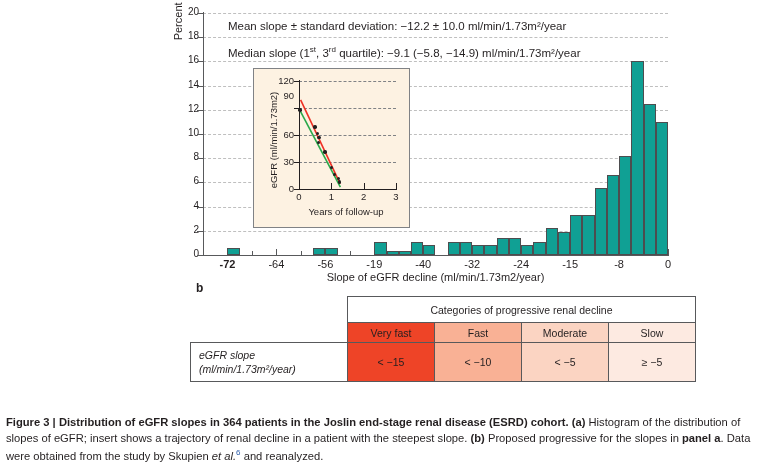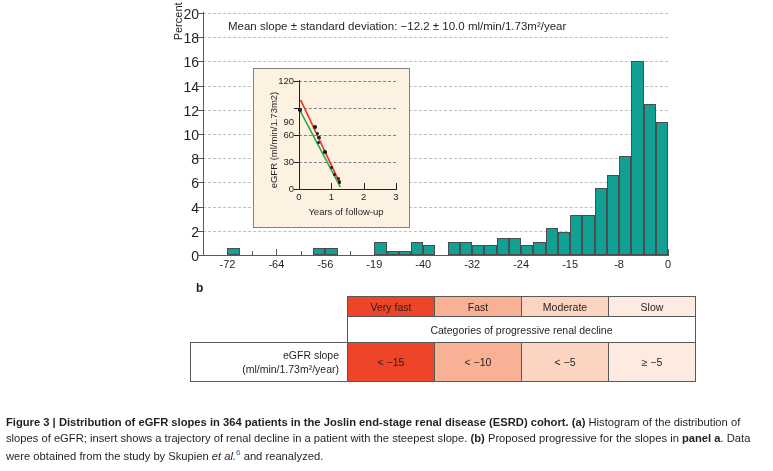"20" .ytick { font-size: 14px -> 10px }
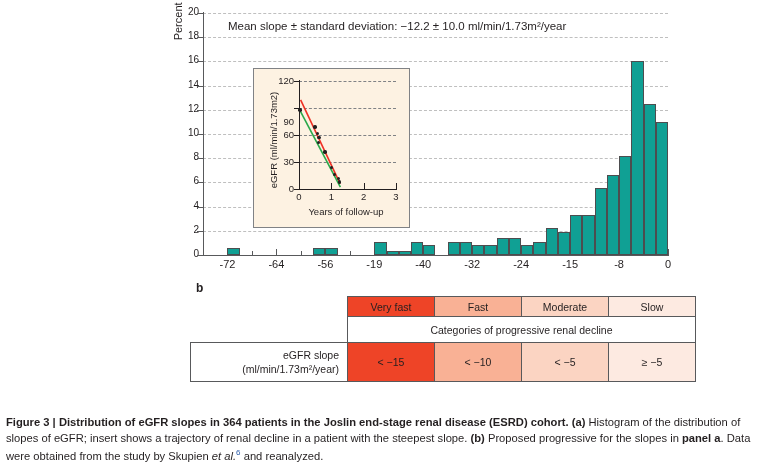"Median slope (1st, 3rd quartile):" div.statline { html: none -> <div> <span>Median slope (1</span><sup>st</sup><span>, 3</span><sup>rd</sup><span> quartile): −9.1 (−5.8, −14.9) ml/min/1.73m²/year</span> </div> }
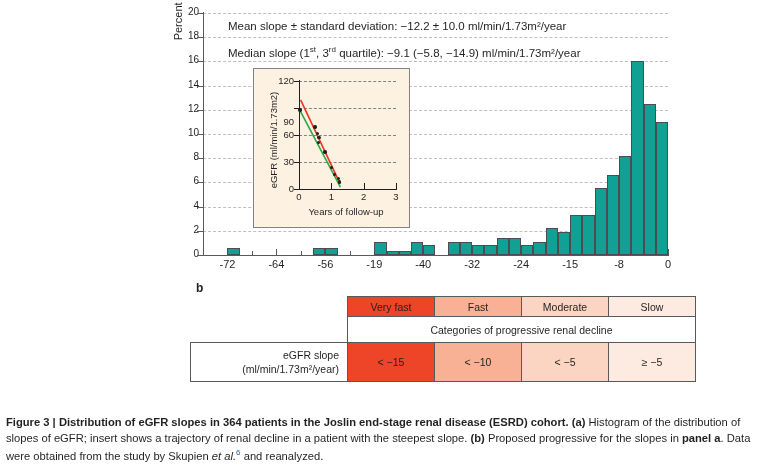"90" div.iytick { top: 47px -> 21px }
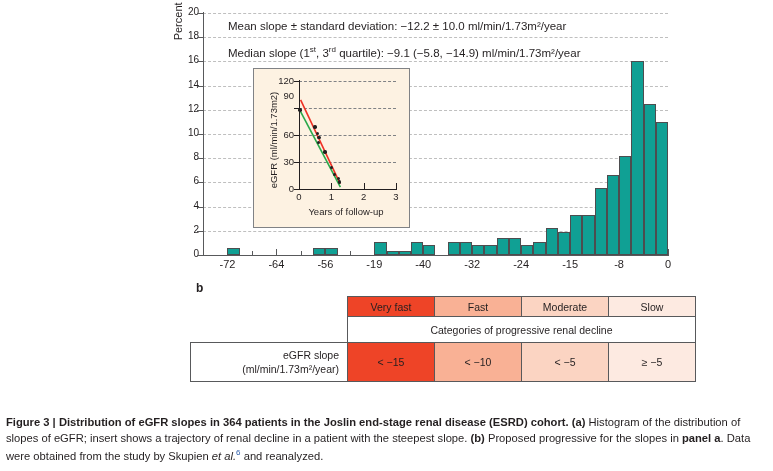"-72" div.xtick { font-weight: none -> bold }
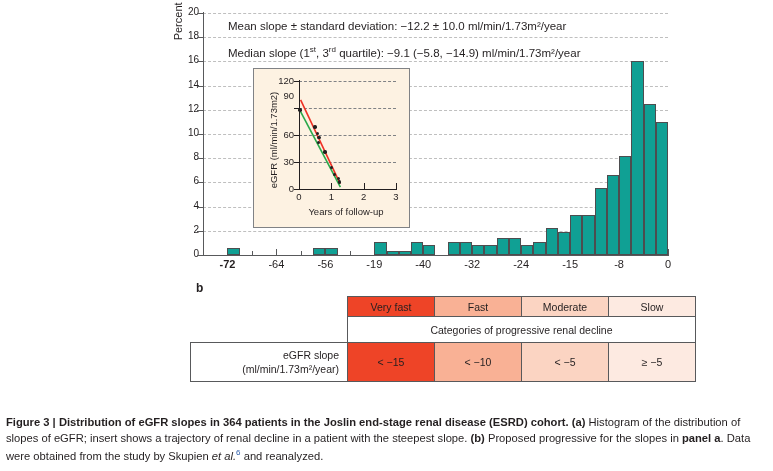"Slope of eGFR decline" div { html: none -> <div>Slope of eGFR decline (ml/min/1.73m2/year)</div> }
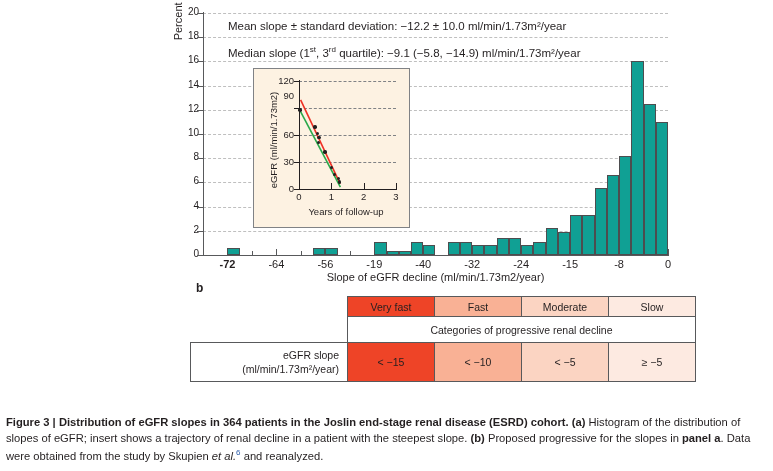"Very fast" tr { order: before "Categories of progressive renal decline" -> after "Categories of progressive renal decline" }
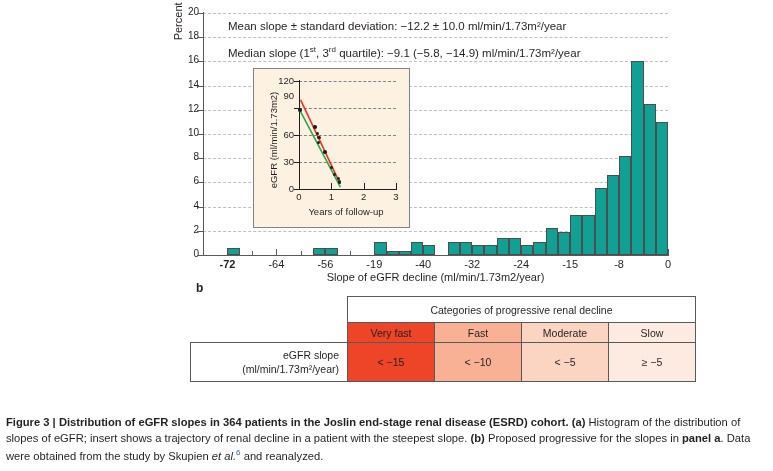"eGFR slope" #tbl td.rowhdr { font-style: none -> italic; text-align: right -> left }
